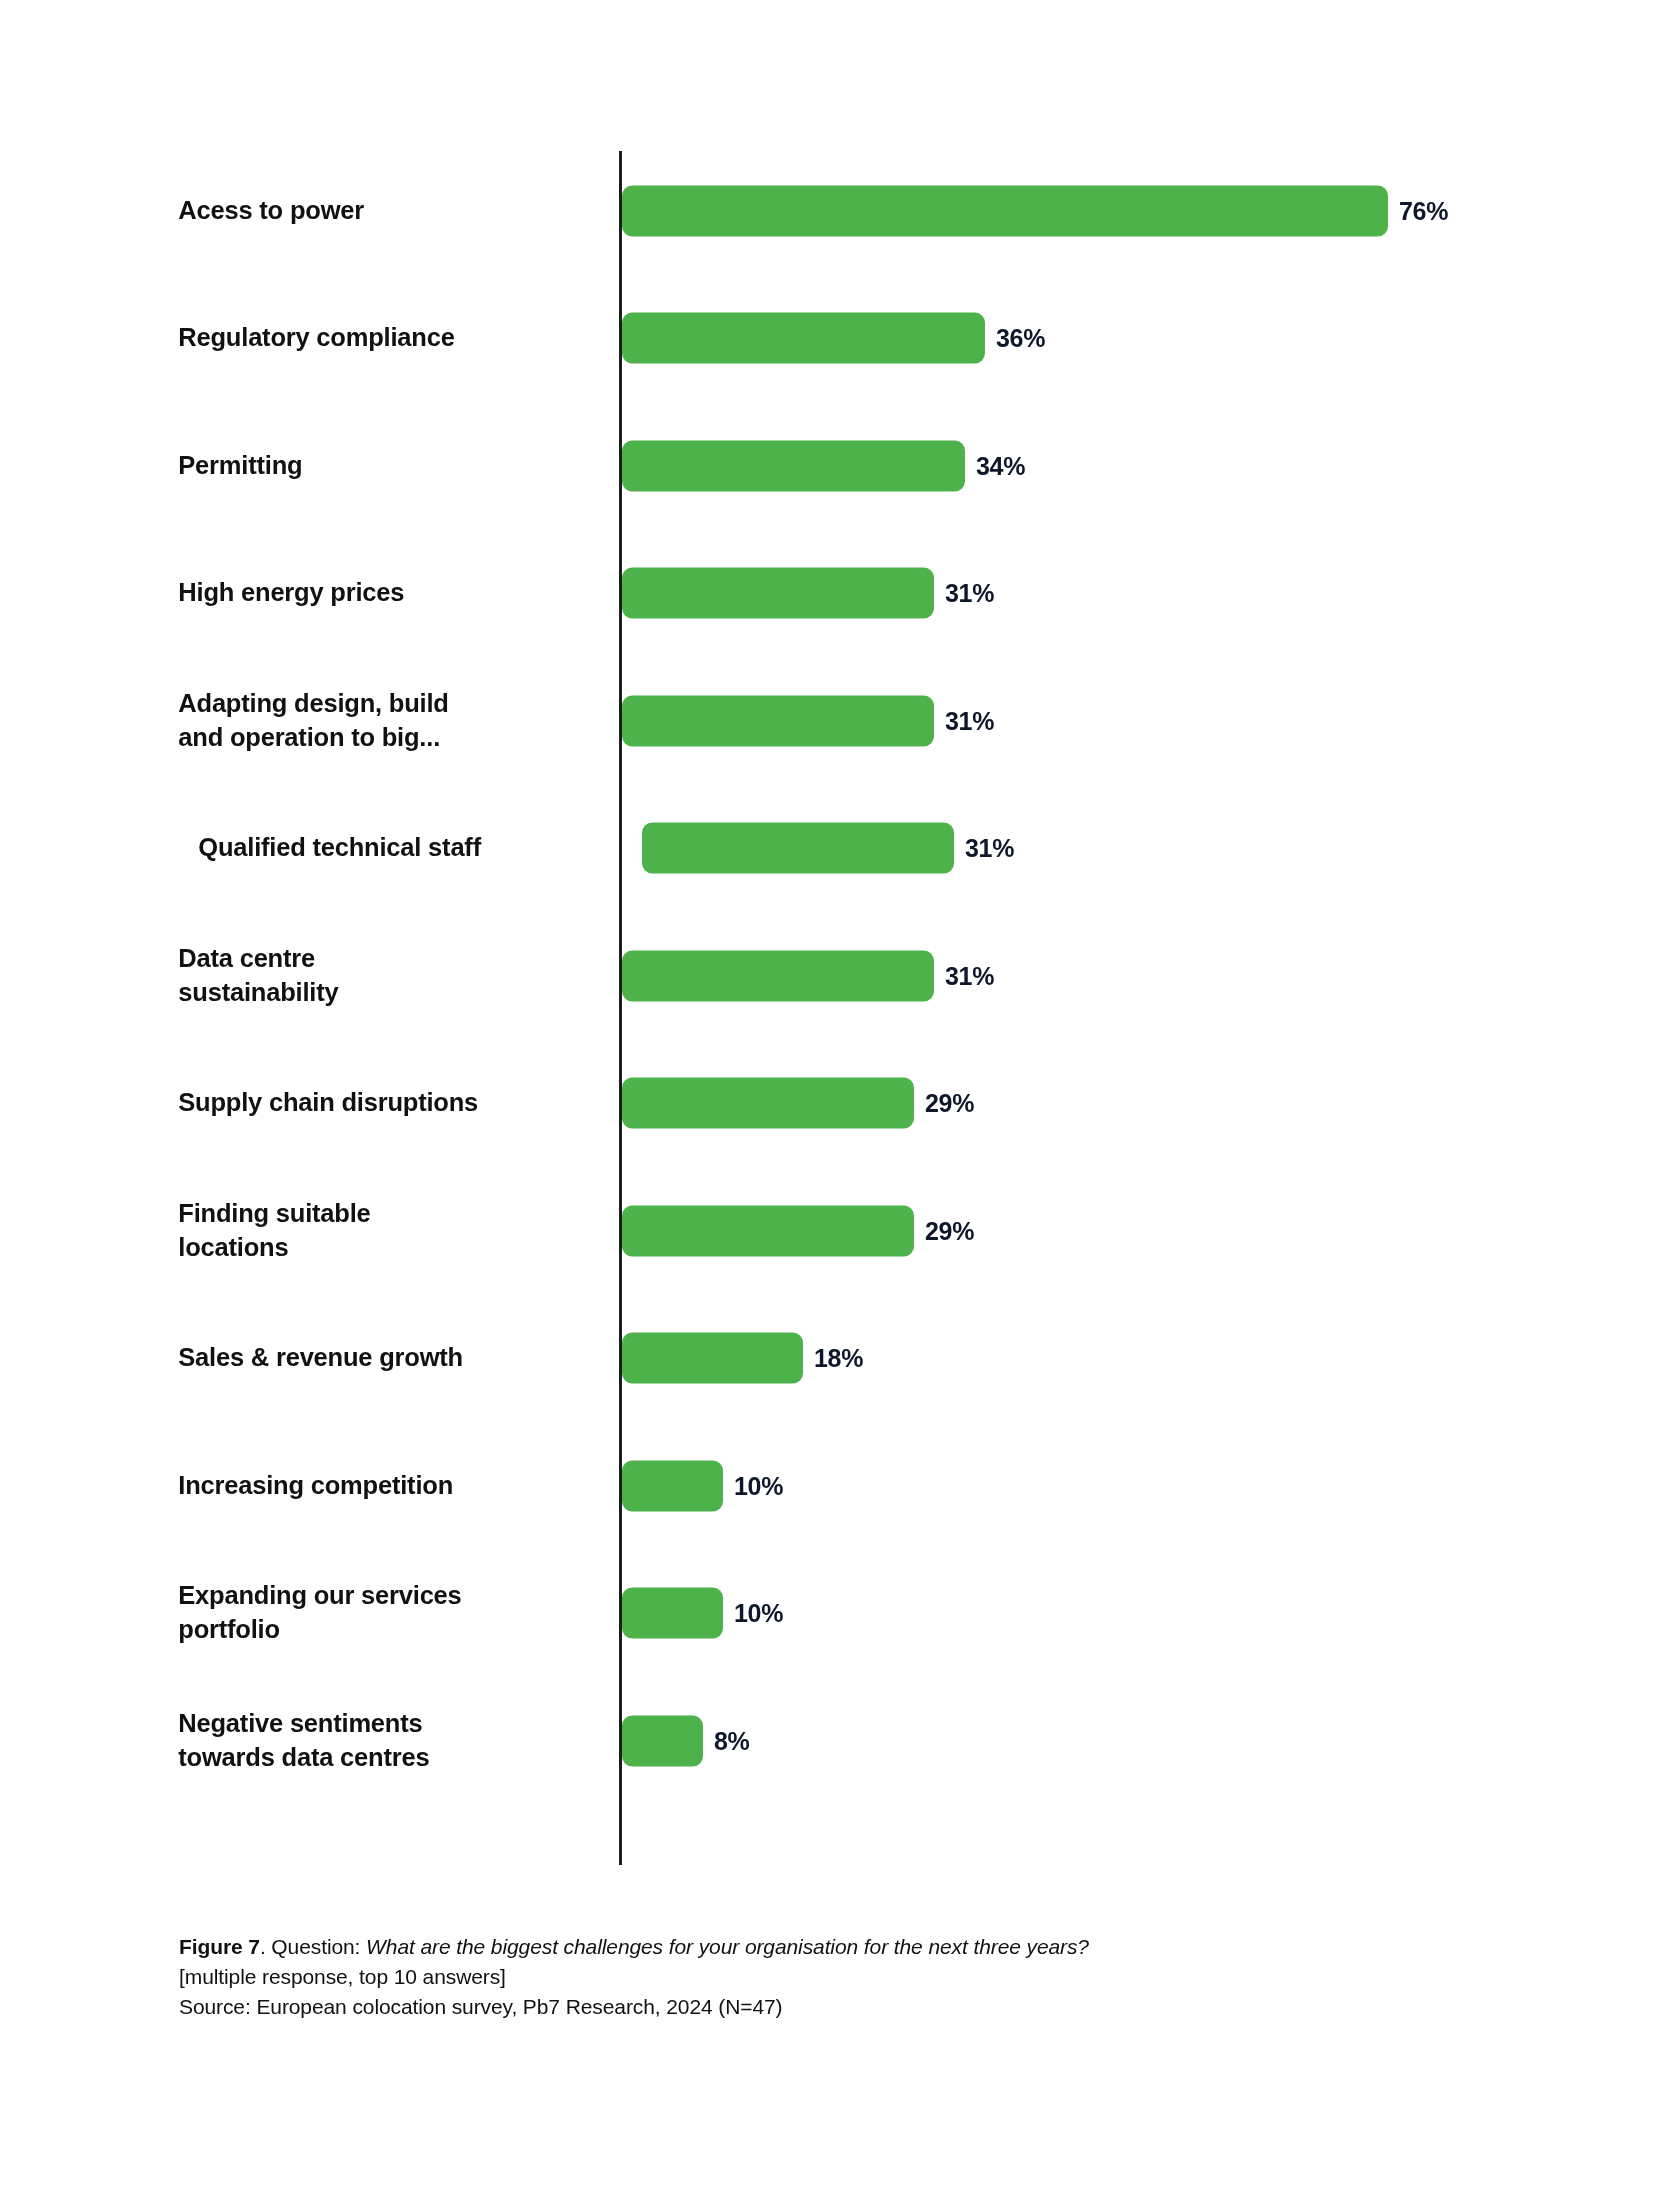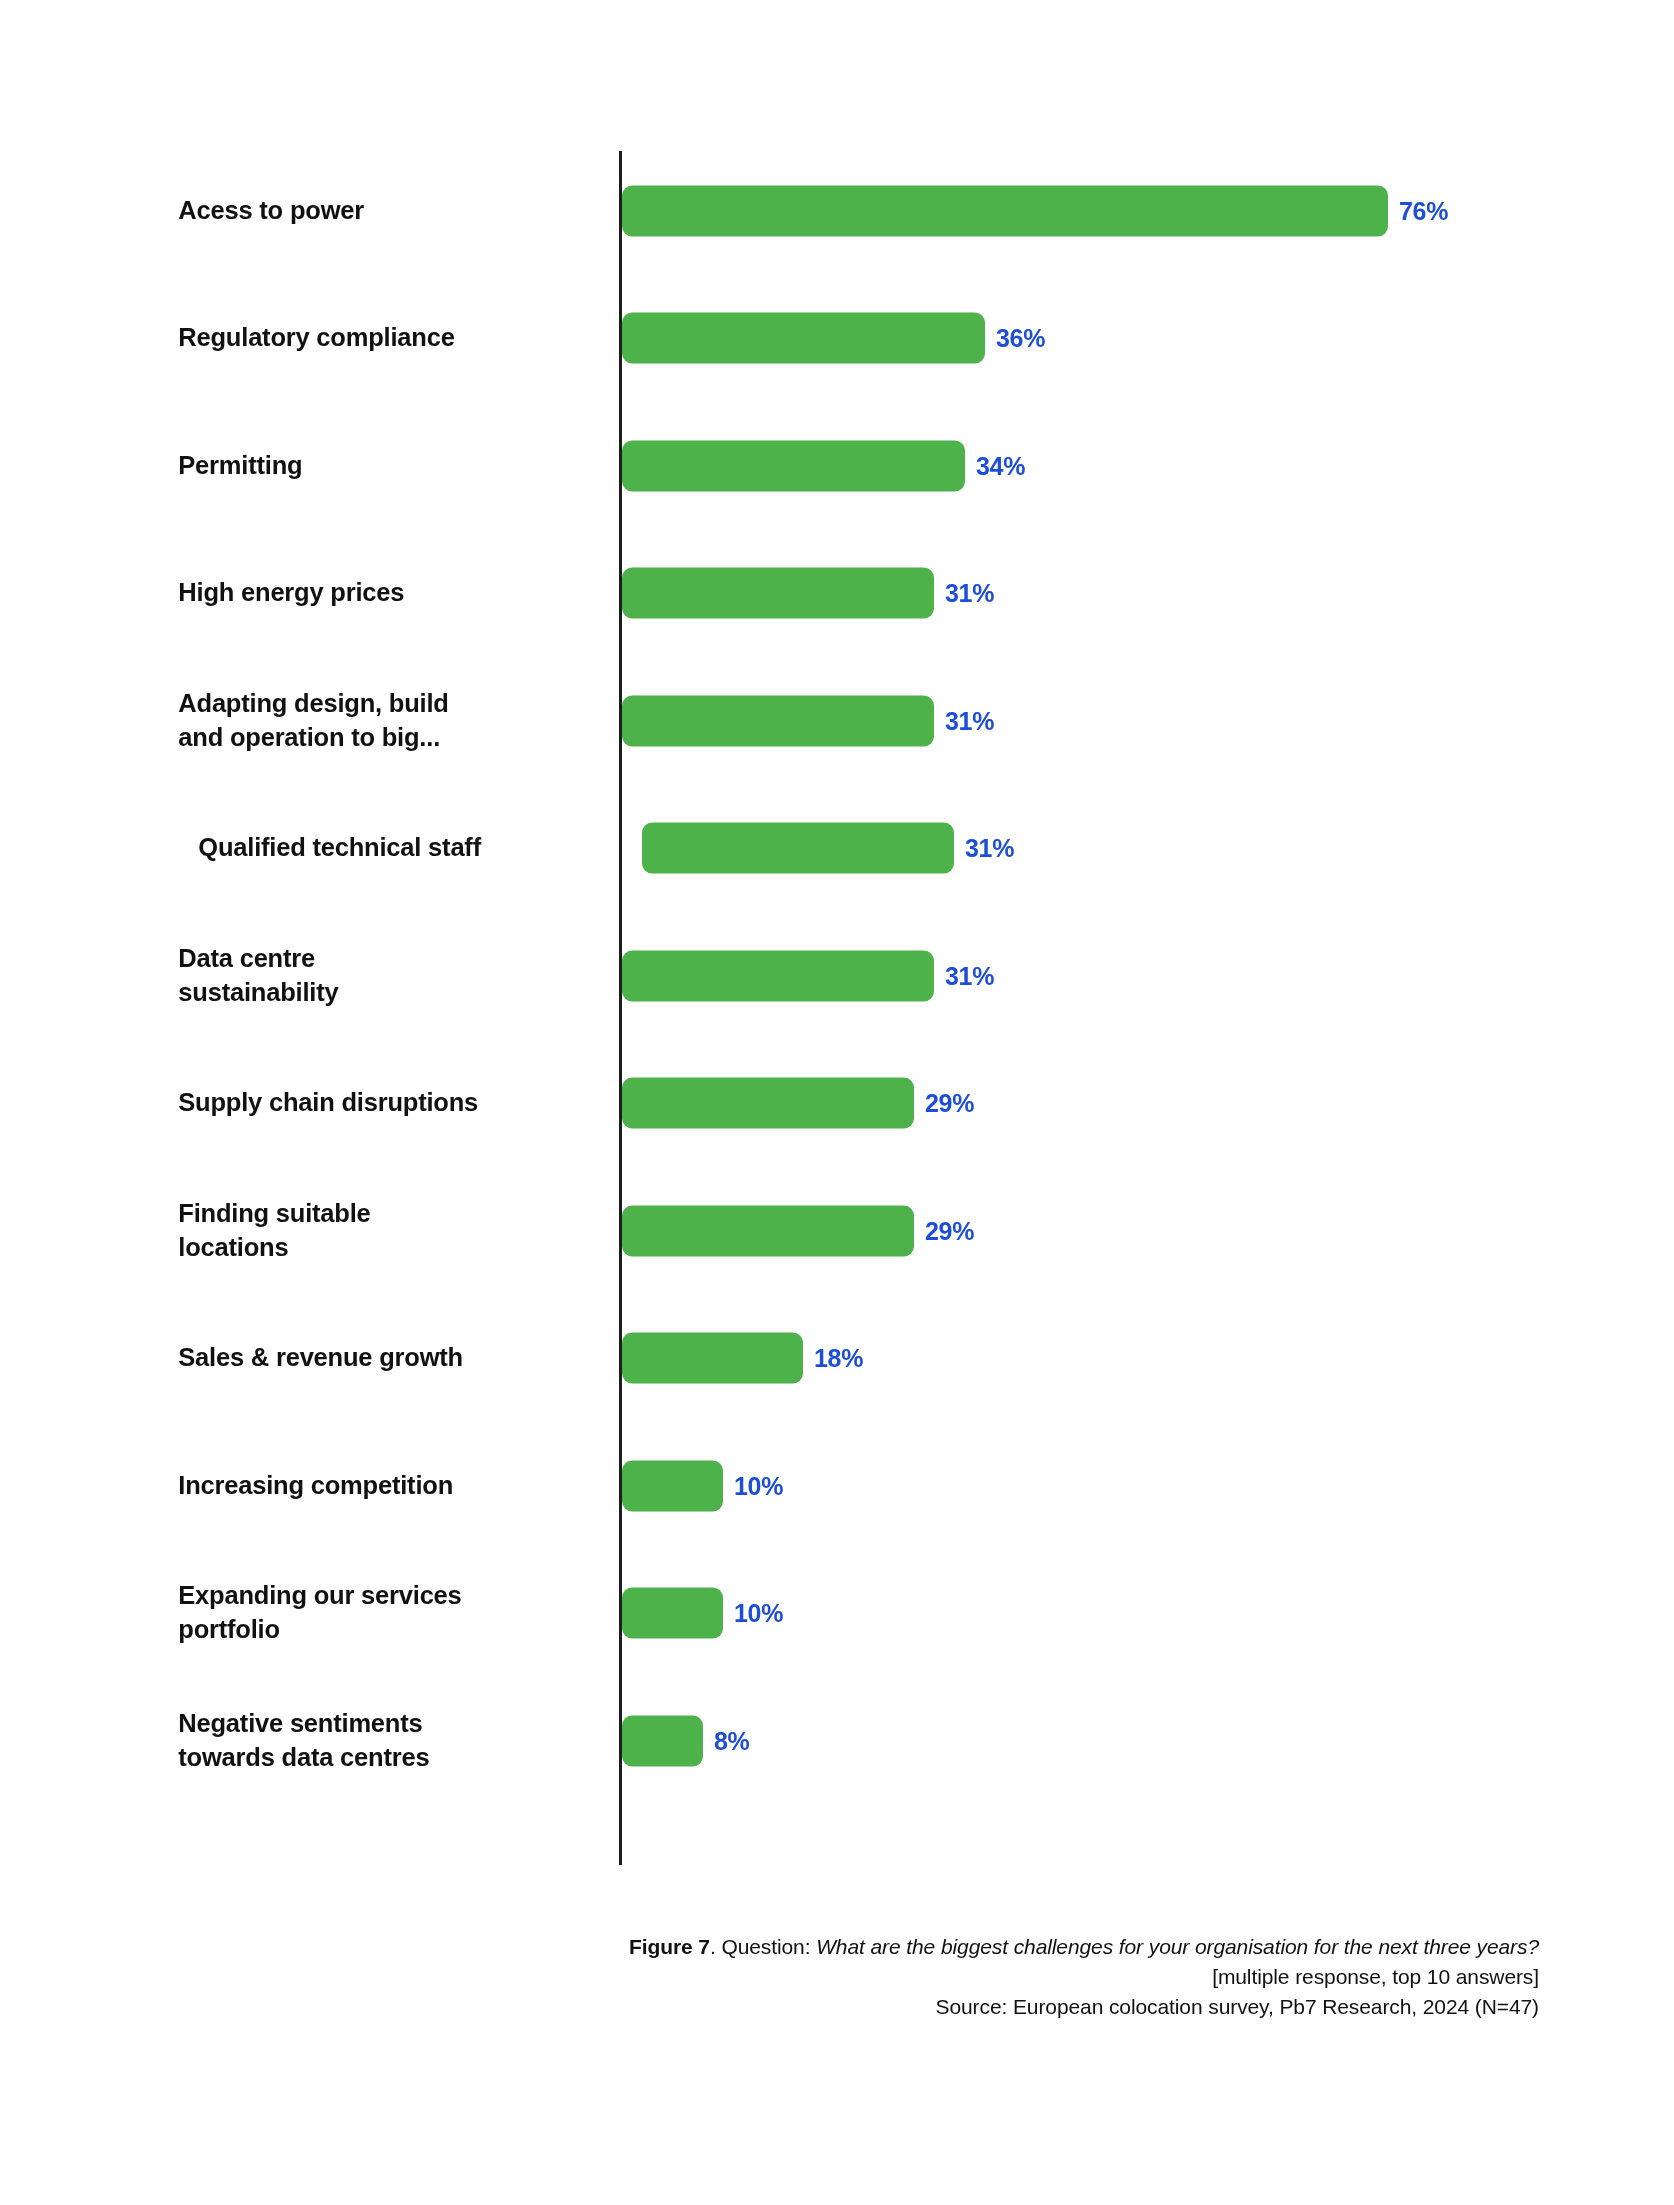"76%" .bar-value { color: #1d4ed8 -> #0f172a }
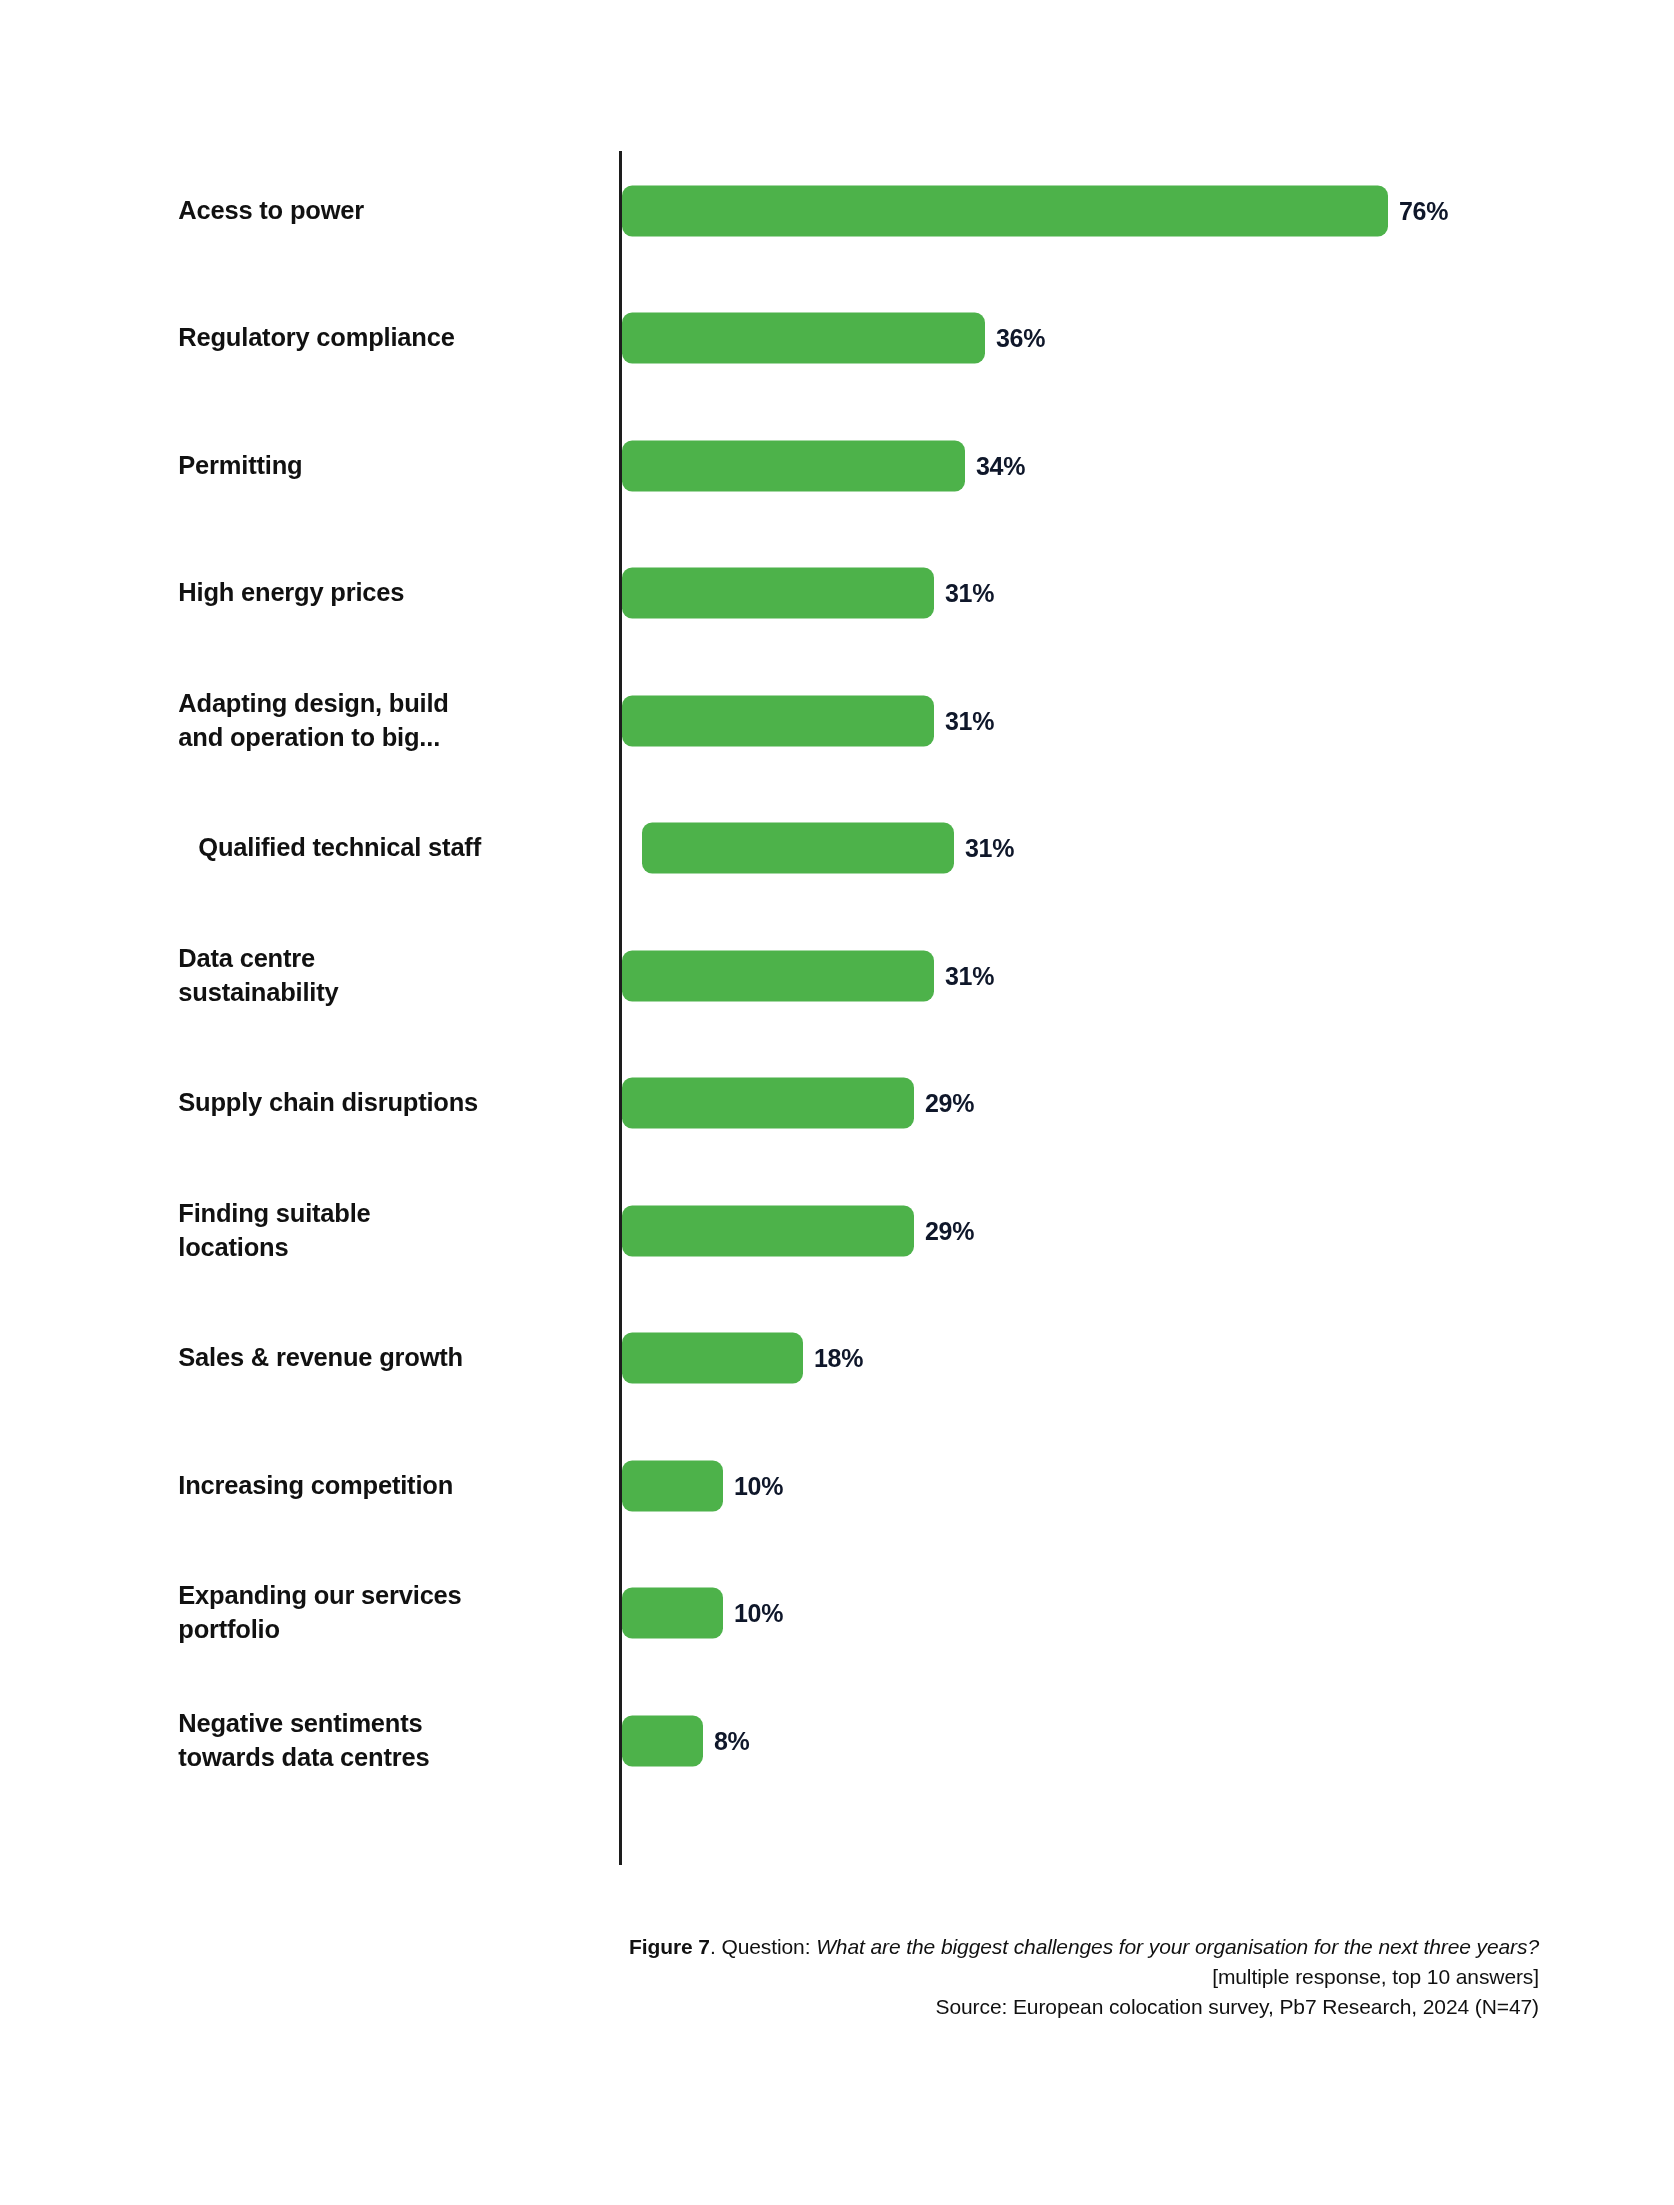"Figure 7. Question: What are" .caption-line { text-align: right -> none }
